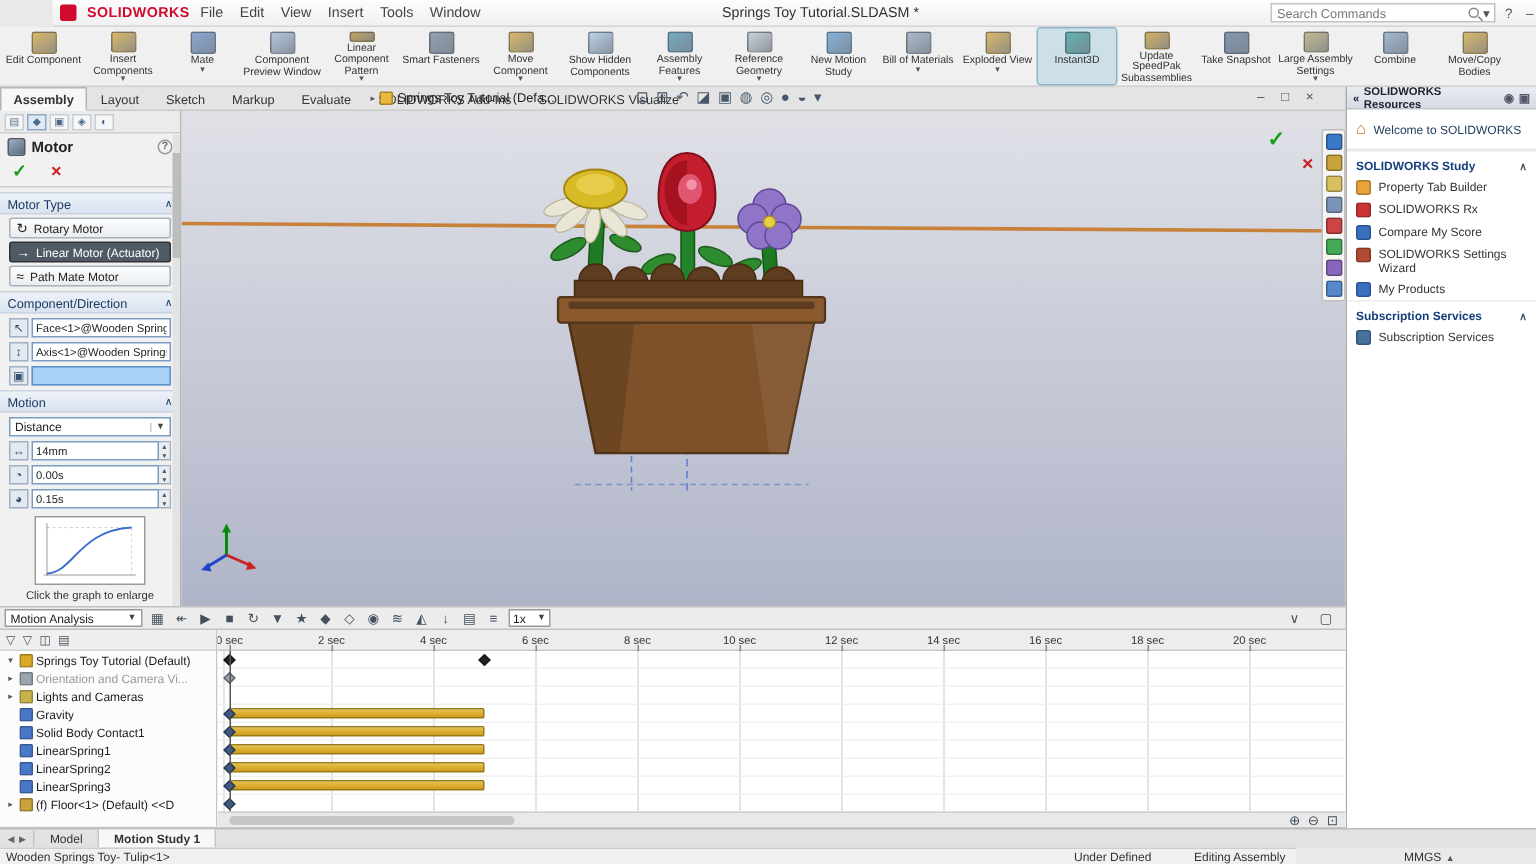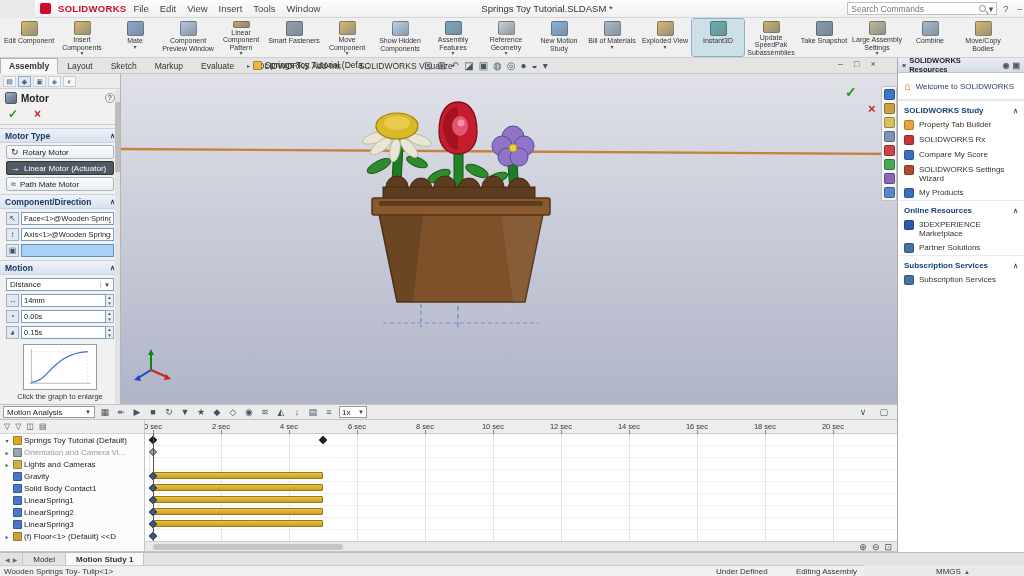"Motor Type" .pm-section-header { font-weight: bold -> normal }
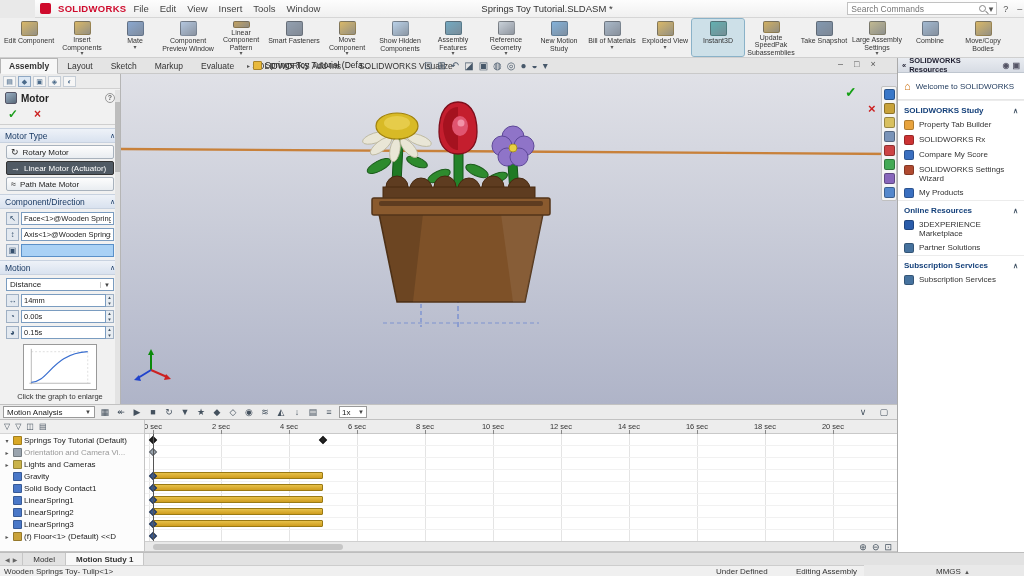"Online Resources" div.tp-section { html: <div> <div> <span>Online Resources</span> <span>∧</span> </div> <div> <div> <span></span> <span>3DEXPERIENCE Marketplace</span> </div> <div> <span></span> <span>Partner Solutions</span> </div> </div> </div> -> none }
